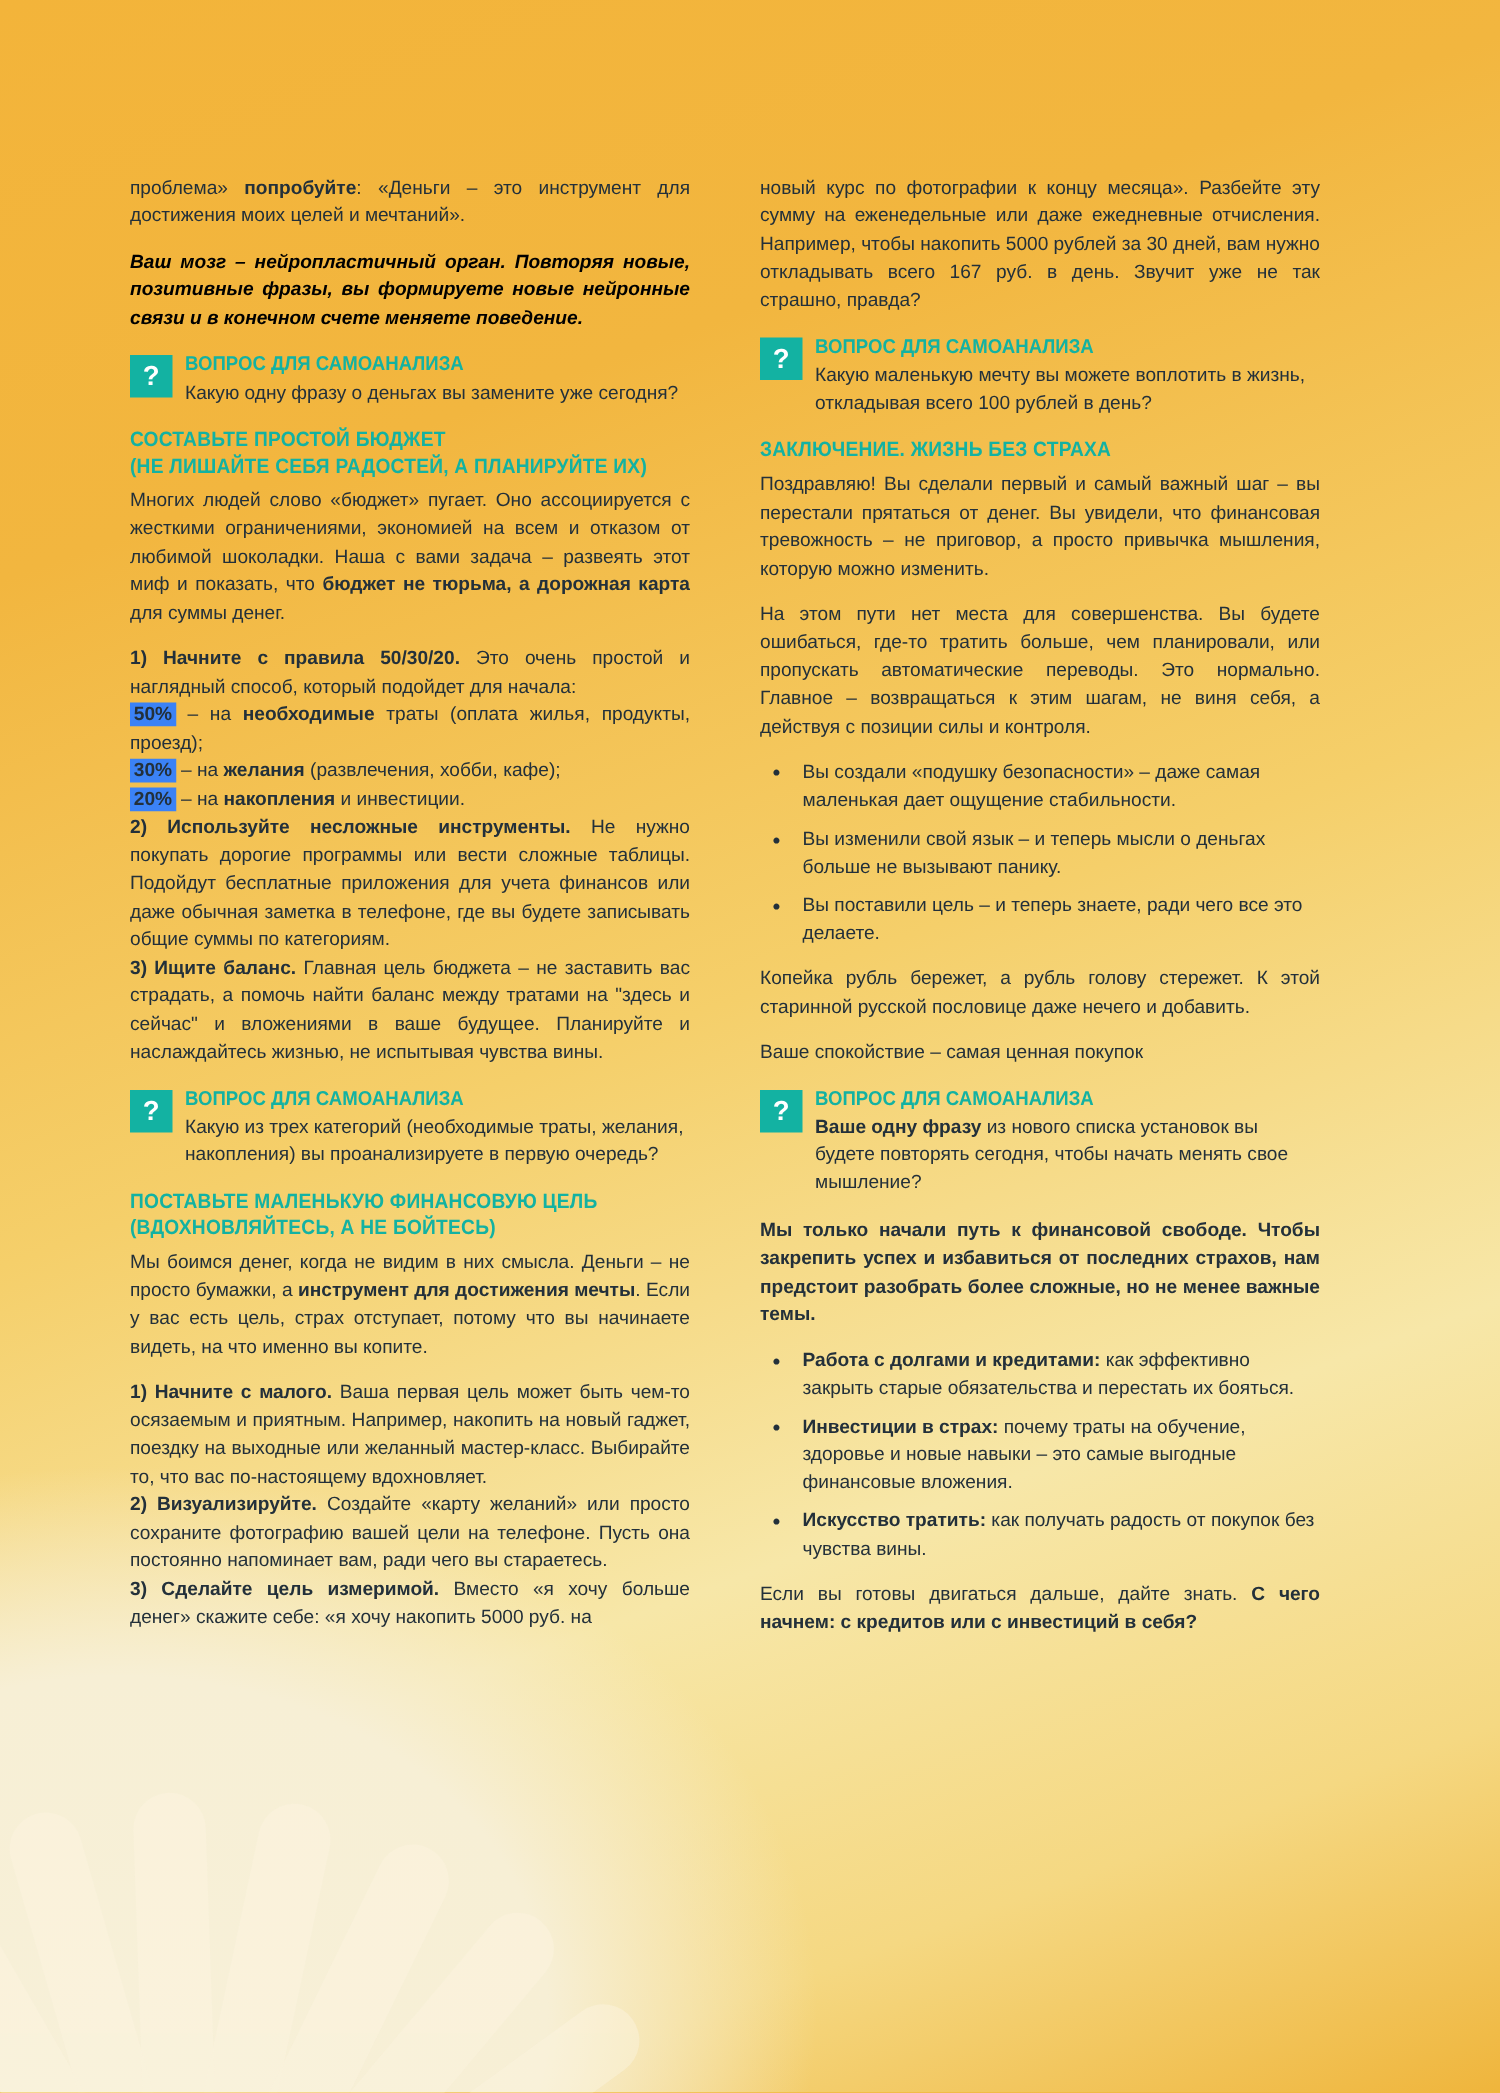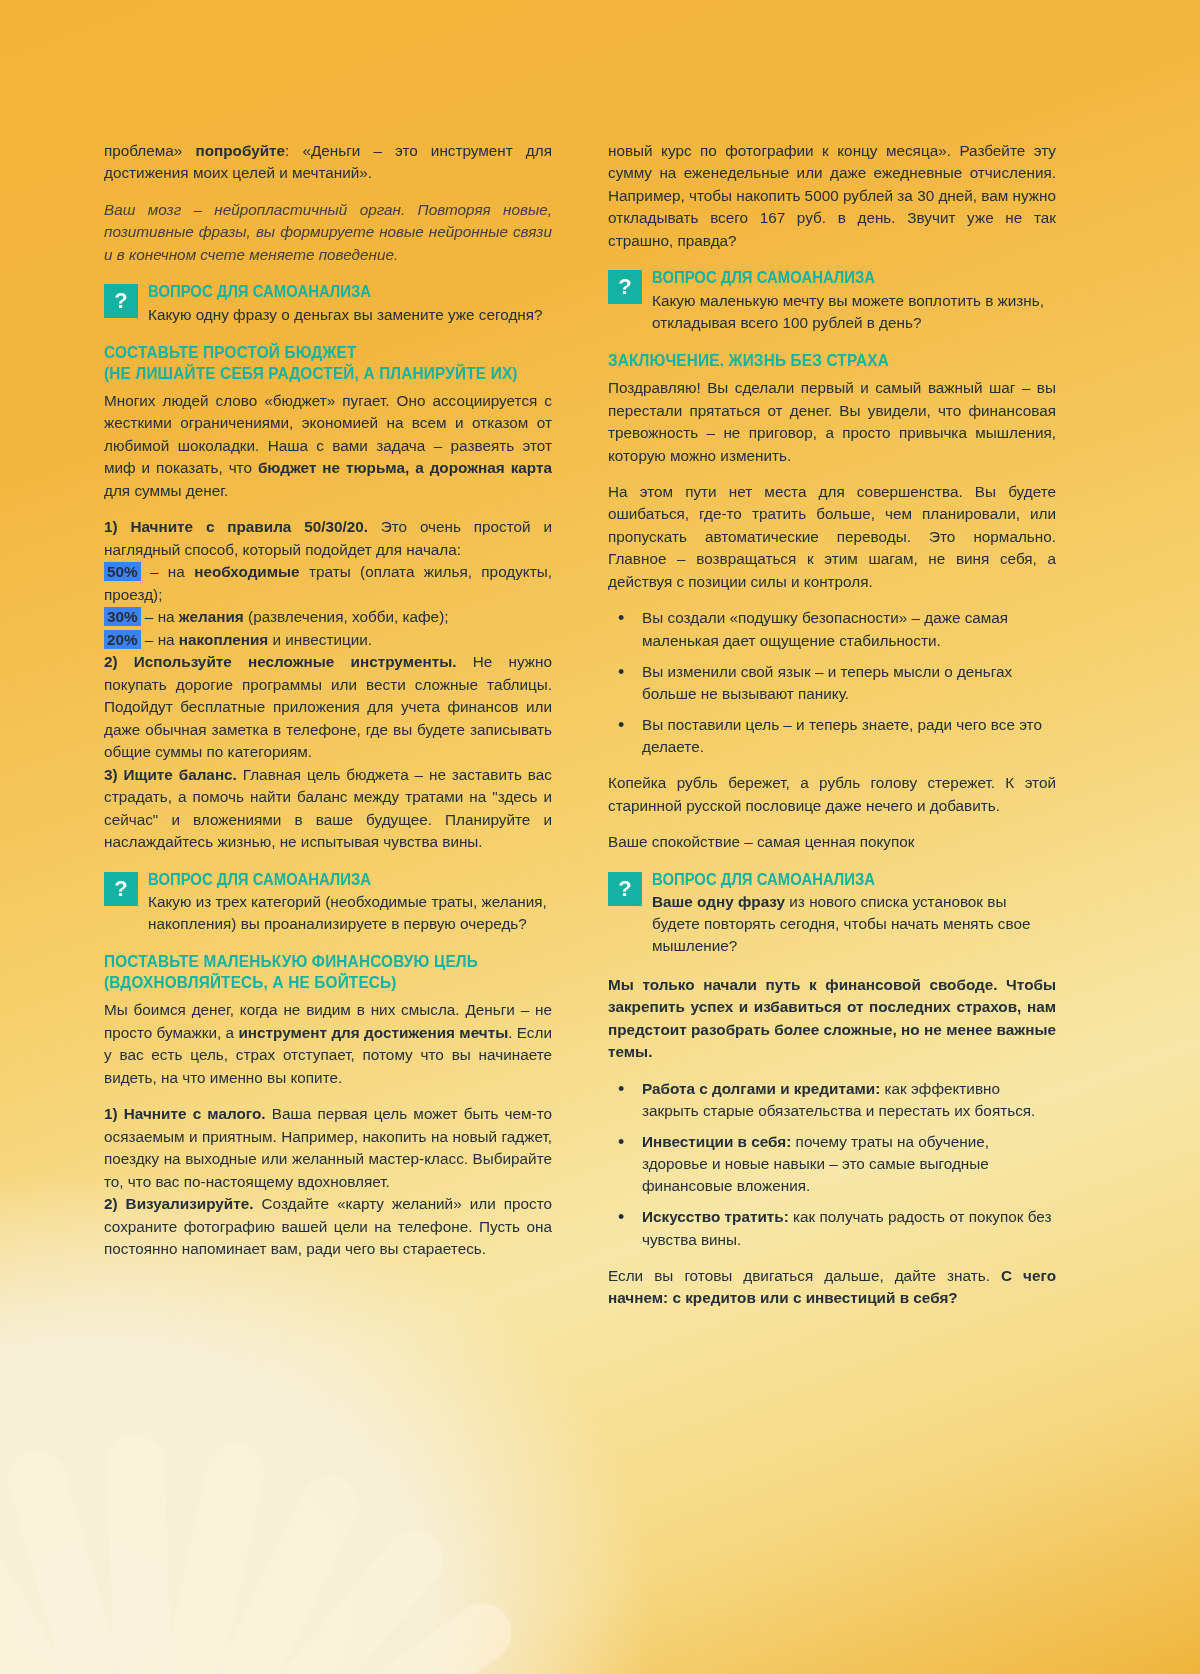"Ваш мозг – нейропластичный орган." .ital { color: #404040 -> #000000; font-weight: normal -> bold }
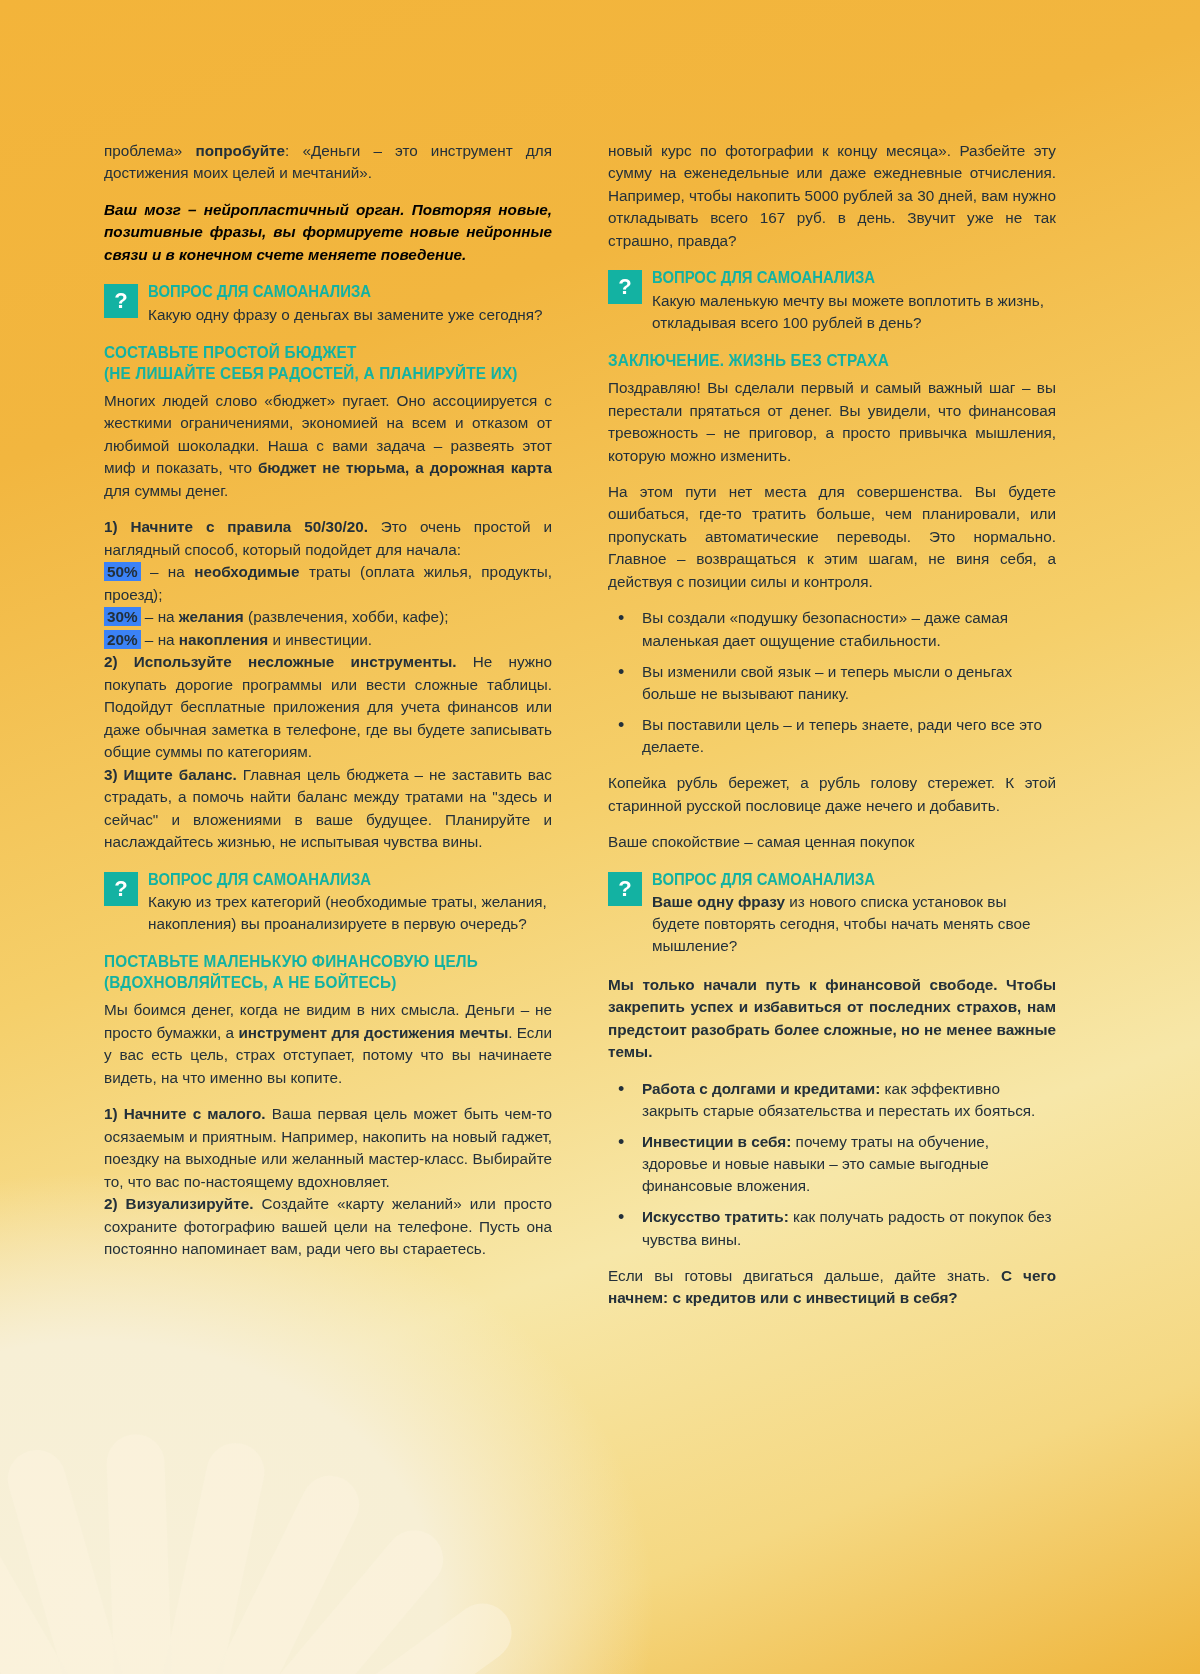"Инвестиции в себя:" b { text: себя -> страх }
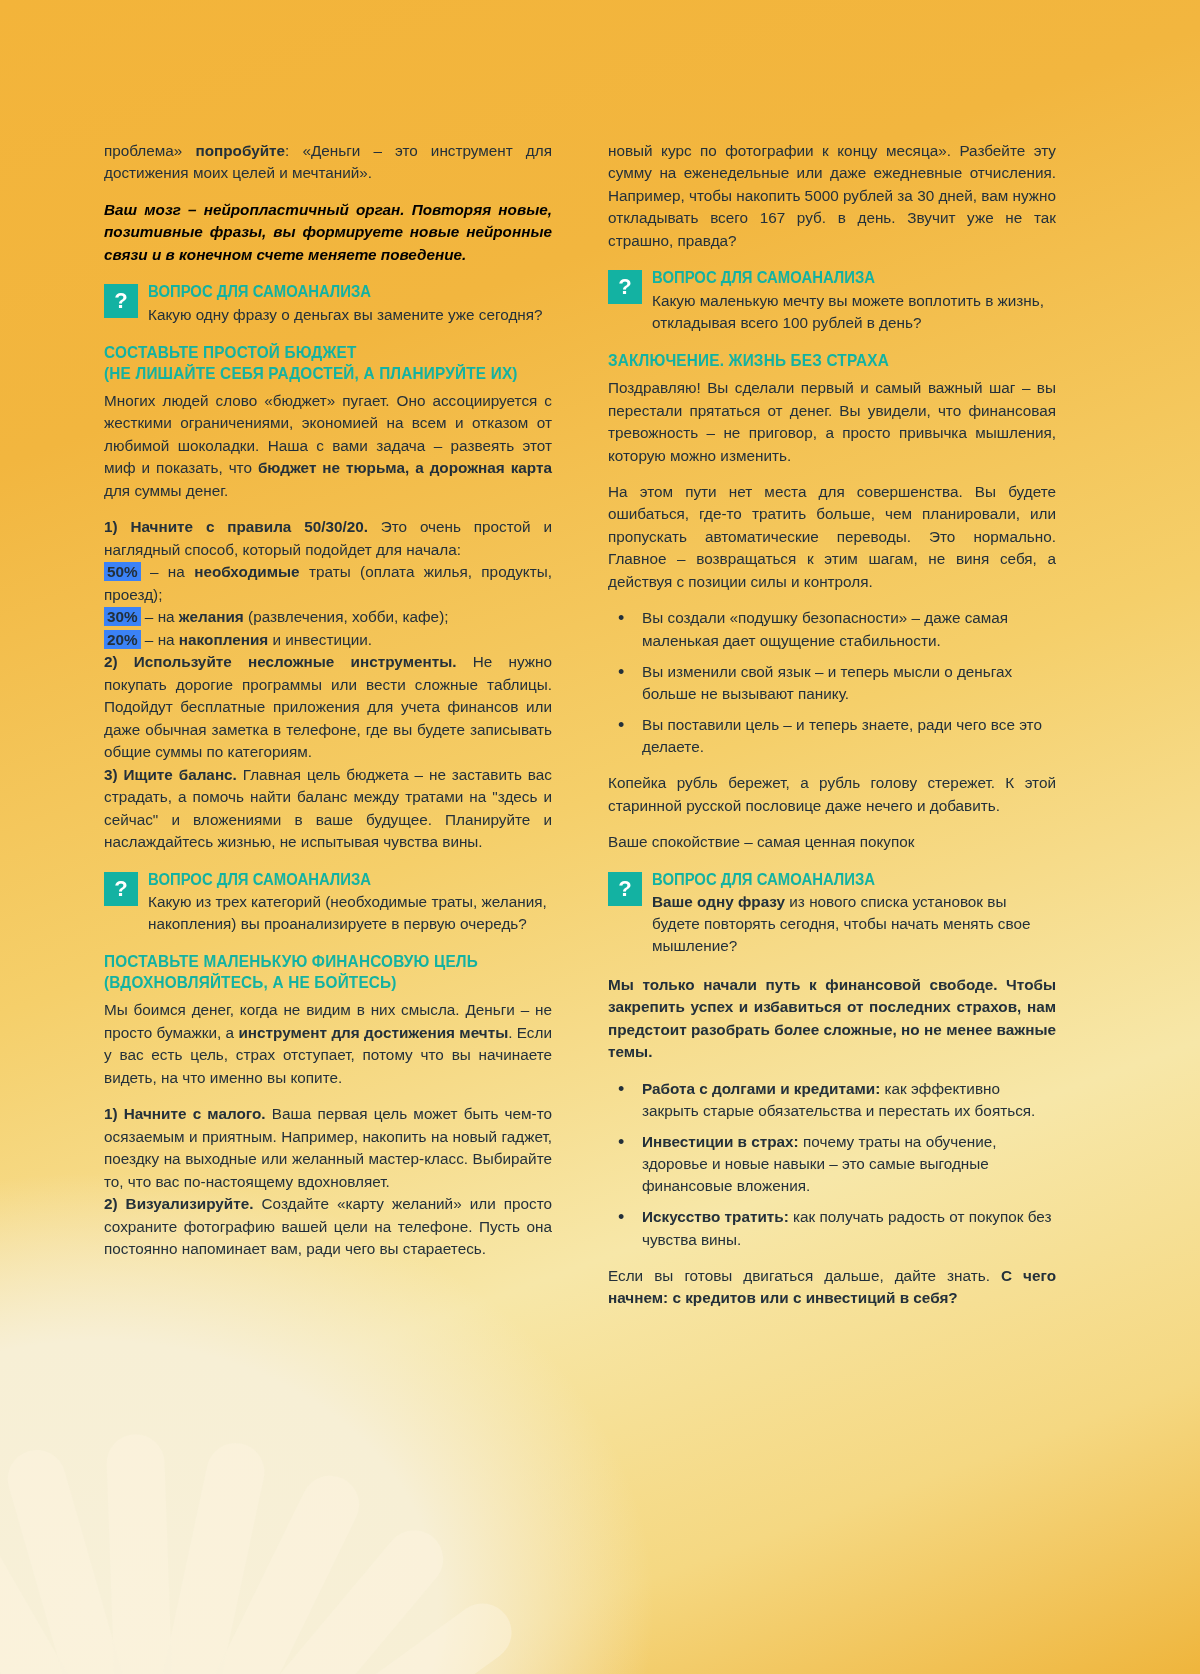"3) Сделайте цель измеримой. Вместо" p { html: none -> <p><b>3) Сделайте цель измеримой.</b><span> Вместо «я хочу больше денег» скажите себе: «я хочу накопить 5000 руб. на</span></p> }
